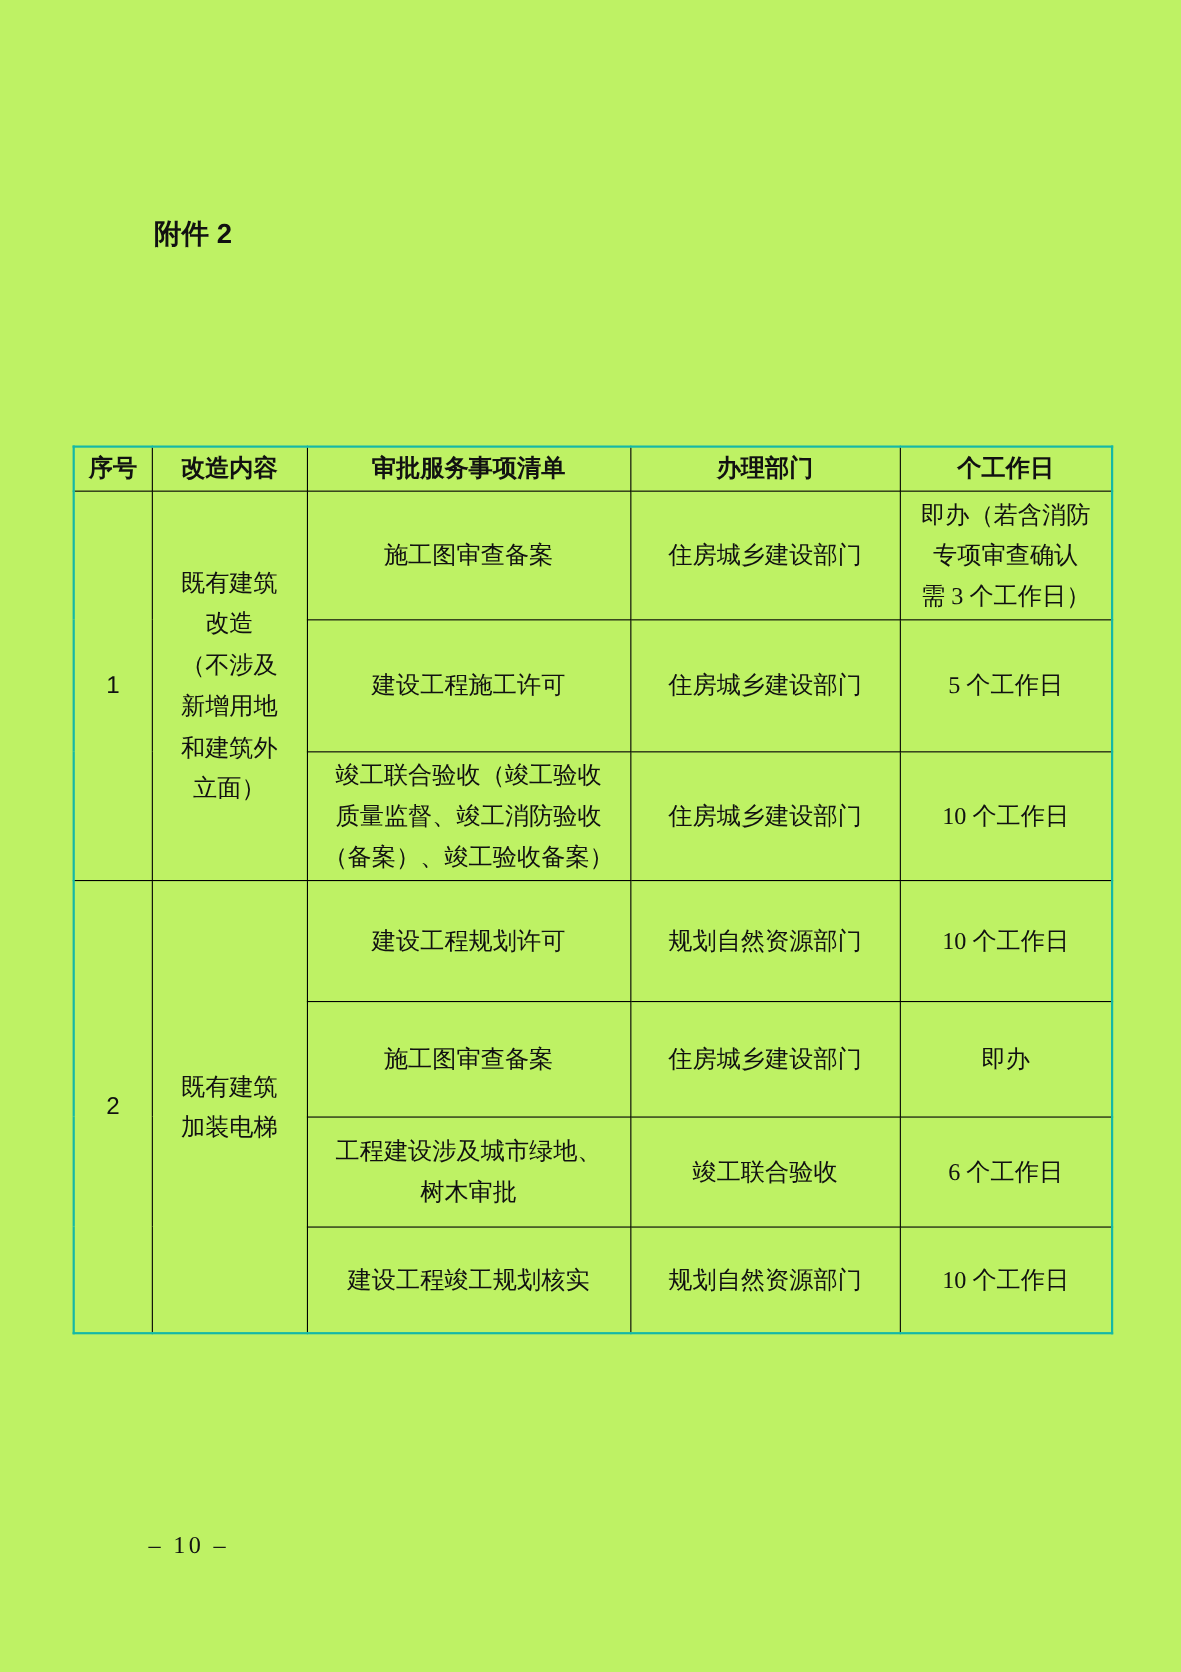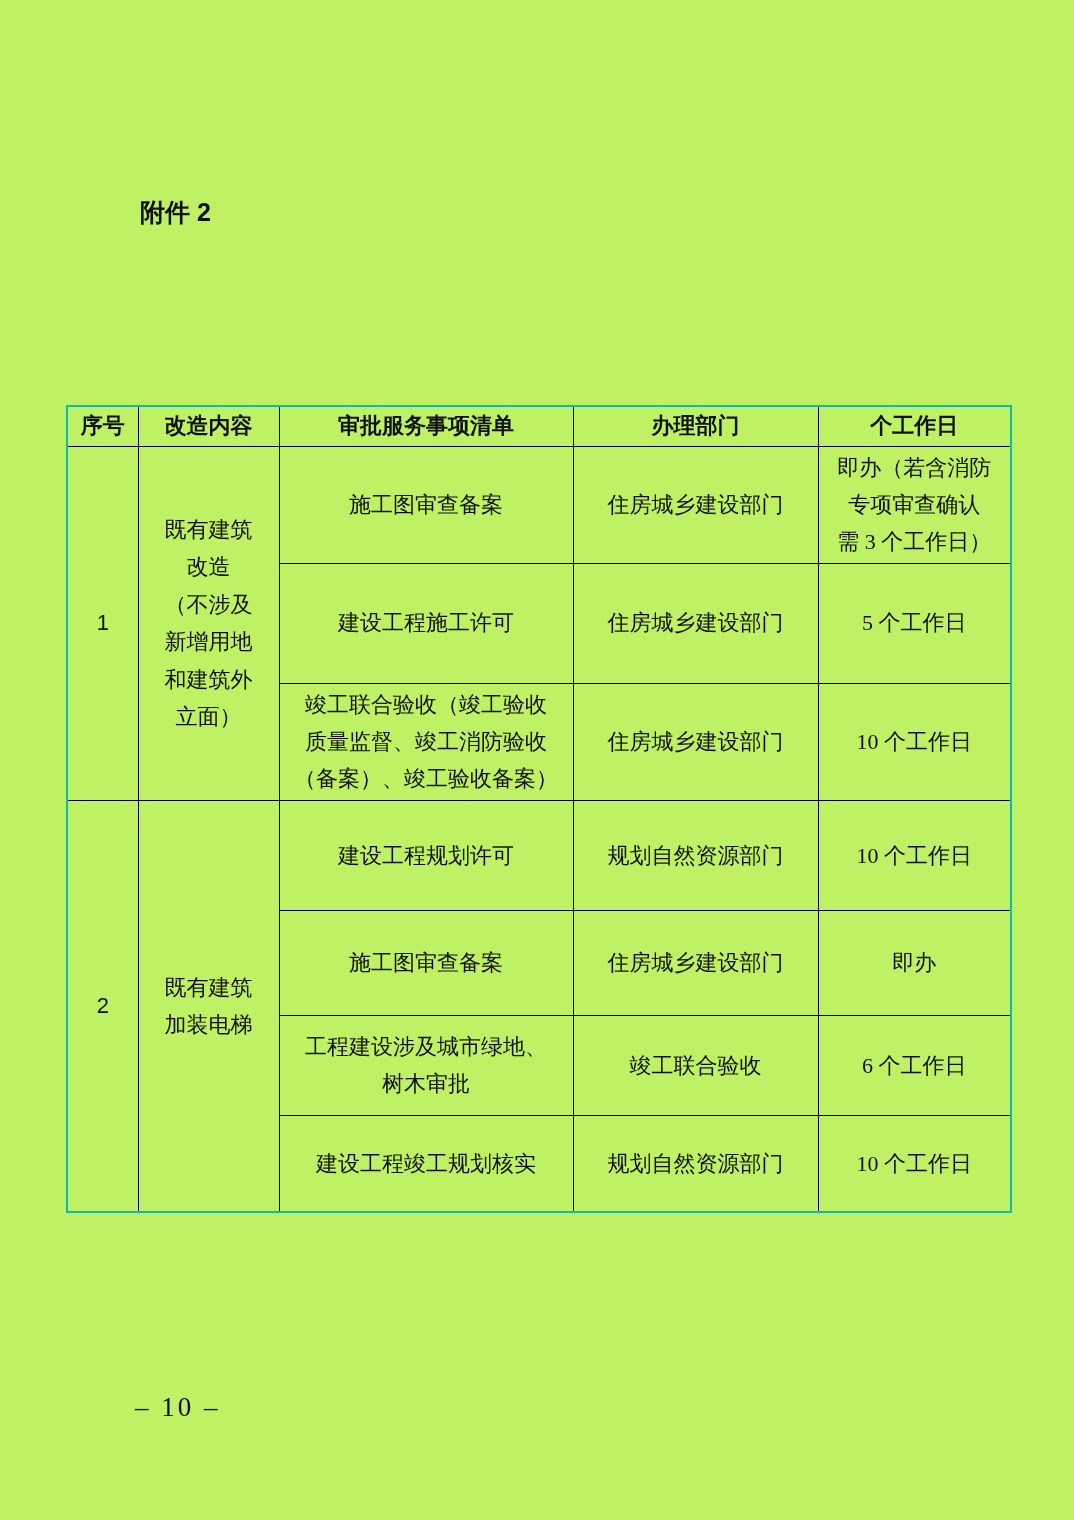"– 10 –" .page-footer { font-size: 27px -> 22px }
